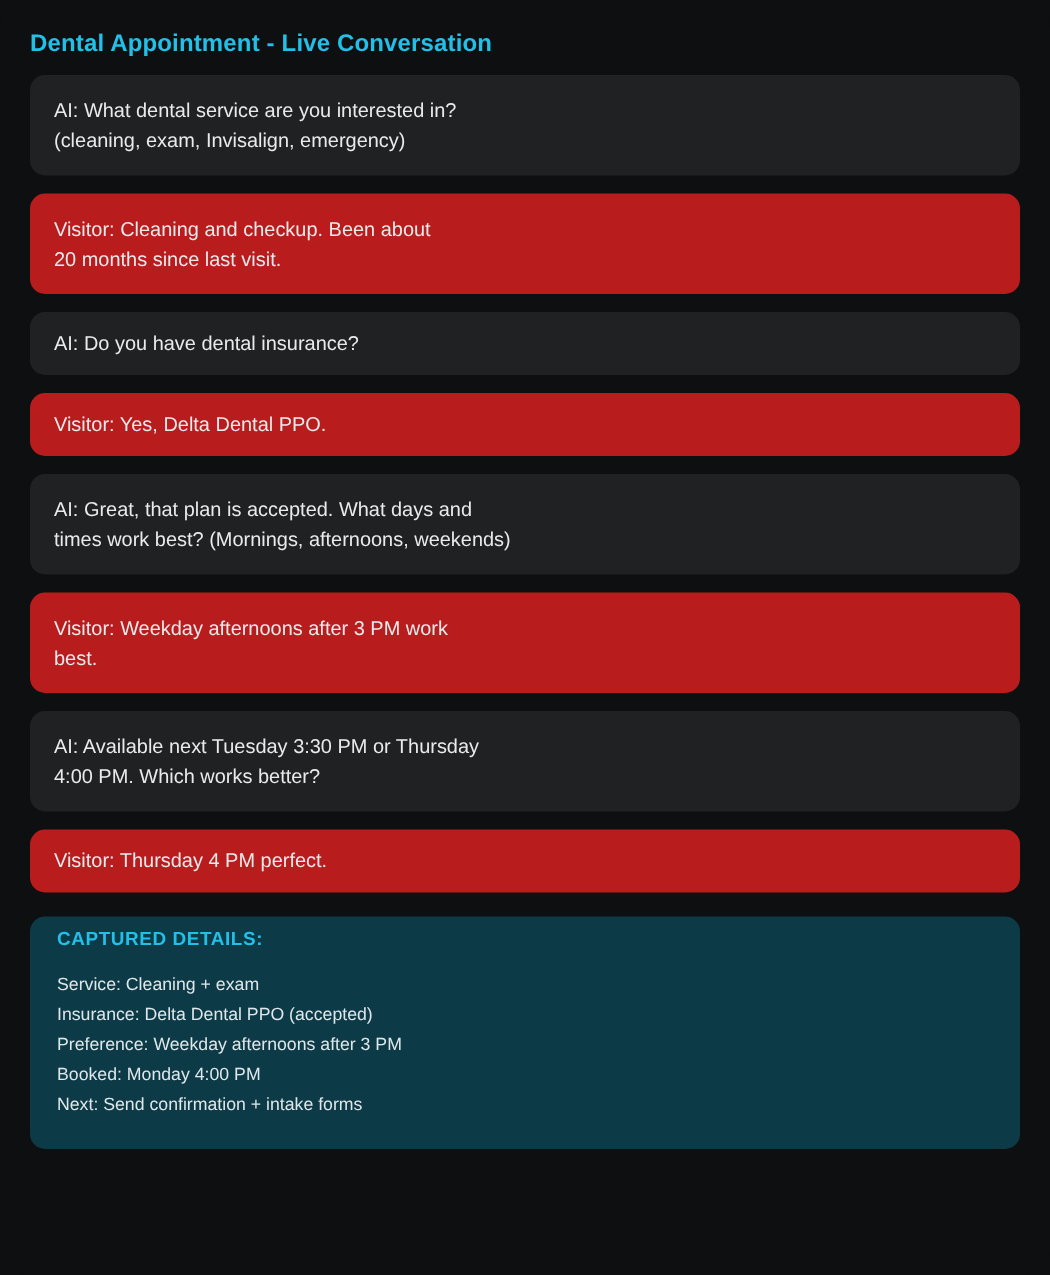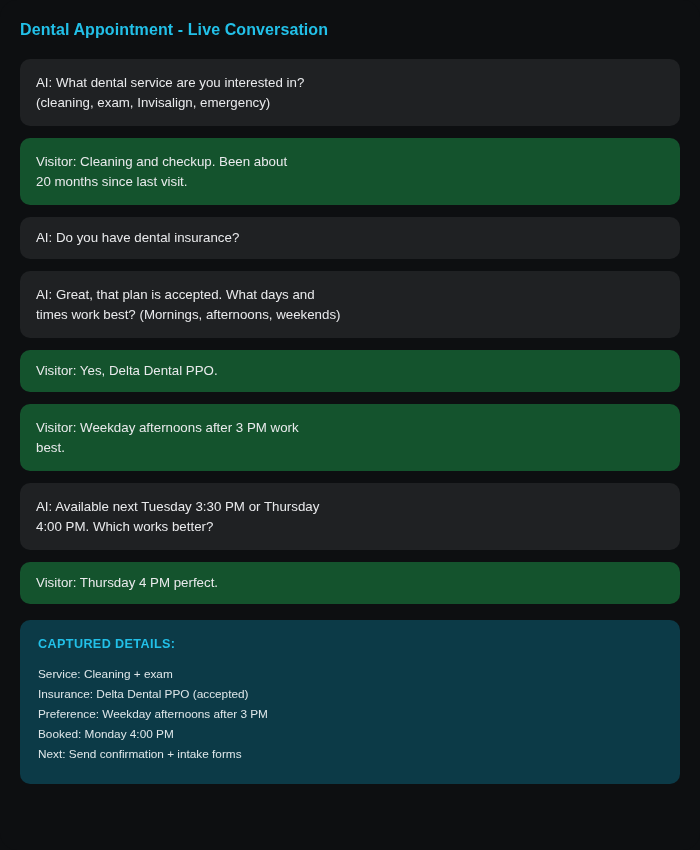"AI: What dental service are" .conversation { margin-top: 19px -> 10px }
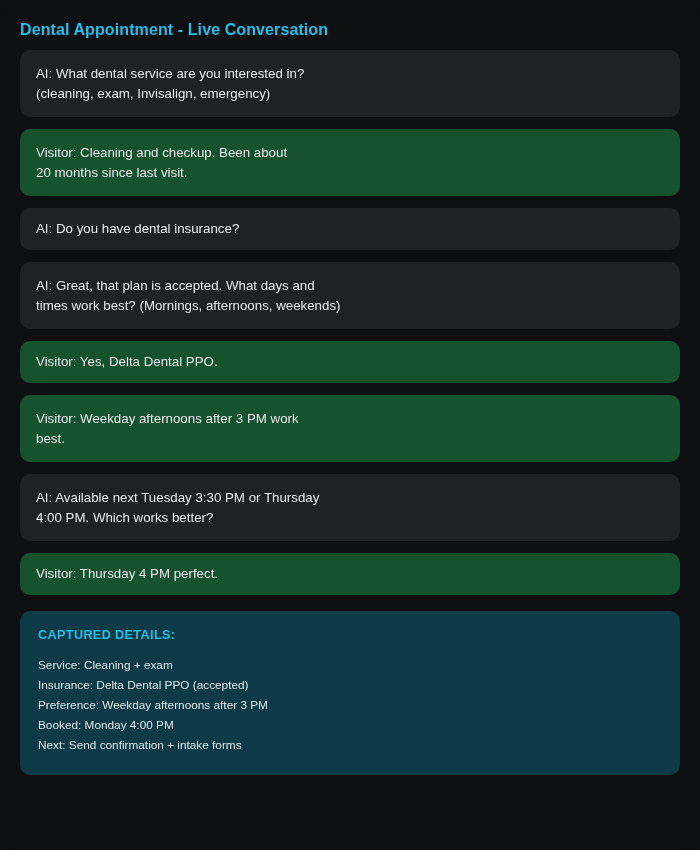"Visitor: Cleaning and checkup. Been" .bubble.visitor { background: #14532d -> #b91c1c }
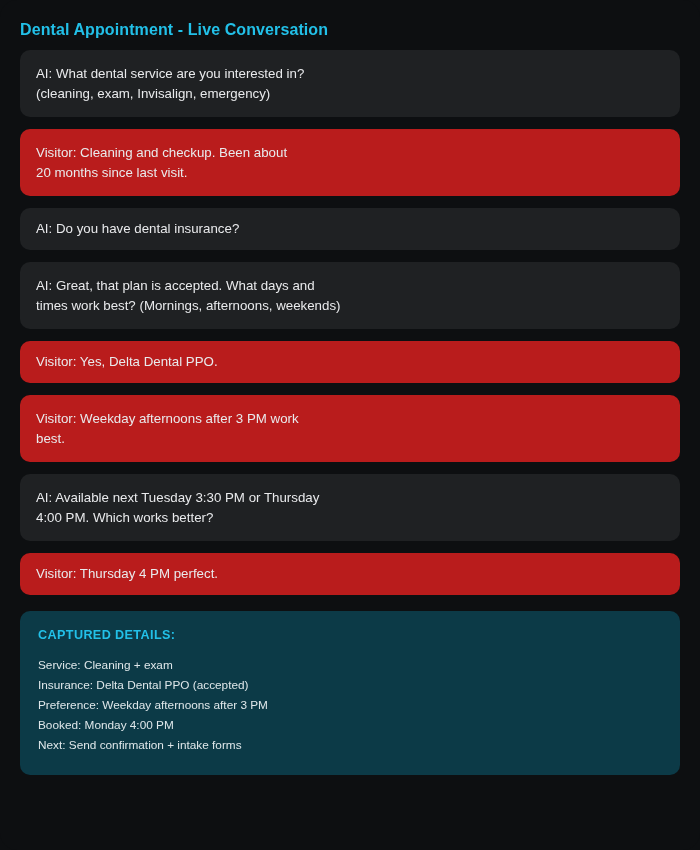"AI: Great, that plan is" div.bubble { order: before "Visitor: Yes, Delta Dental PPO." -> after "Visitor: Yes, Delta Dental PPO." }
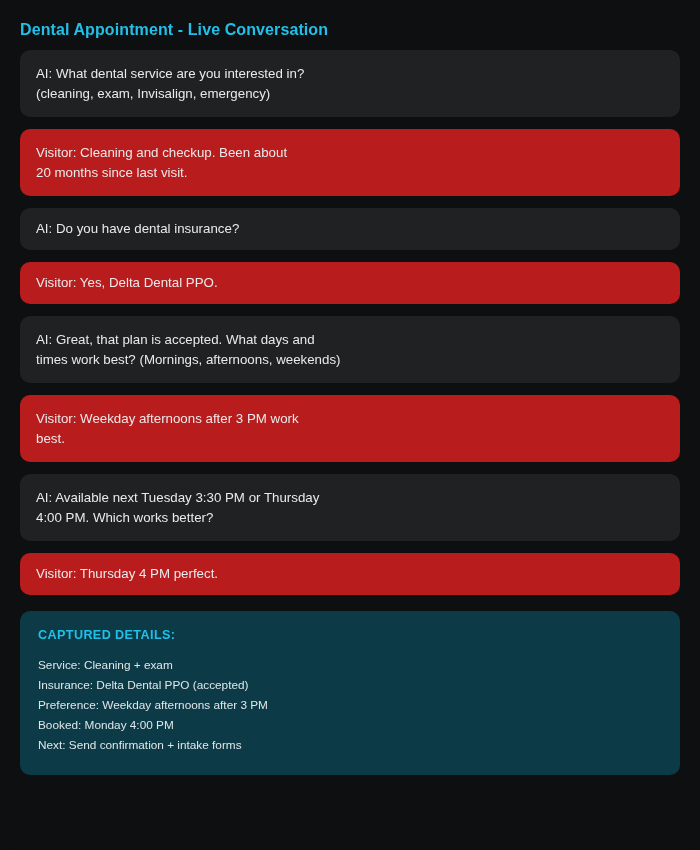"CAPTURED DETAILS:" .captured { padding: 16px 18px 20px 18px -> 7px 18px 20px 18px }
